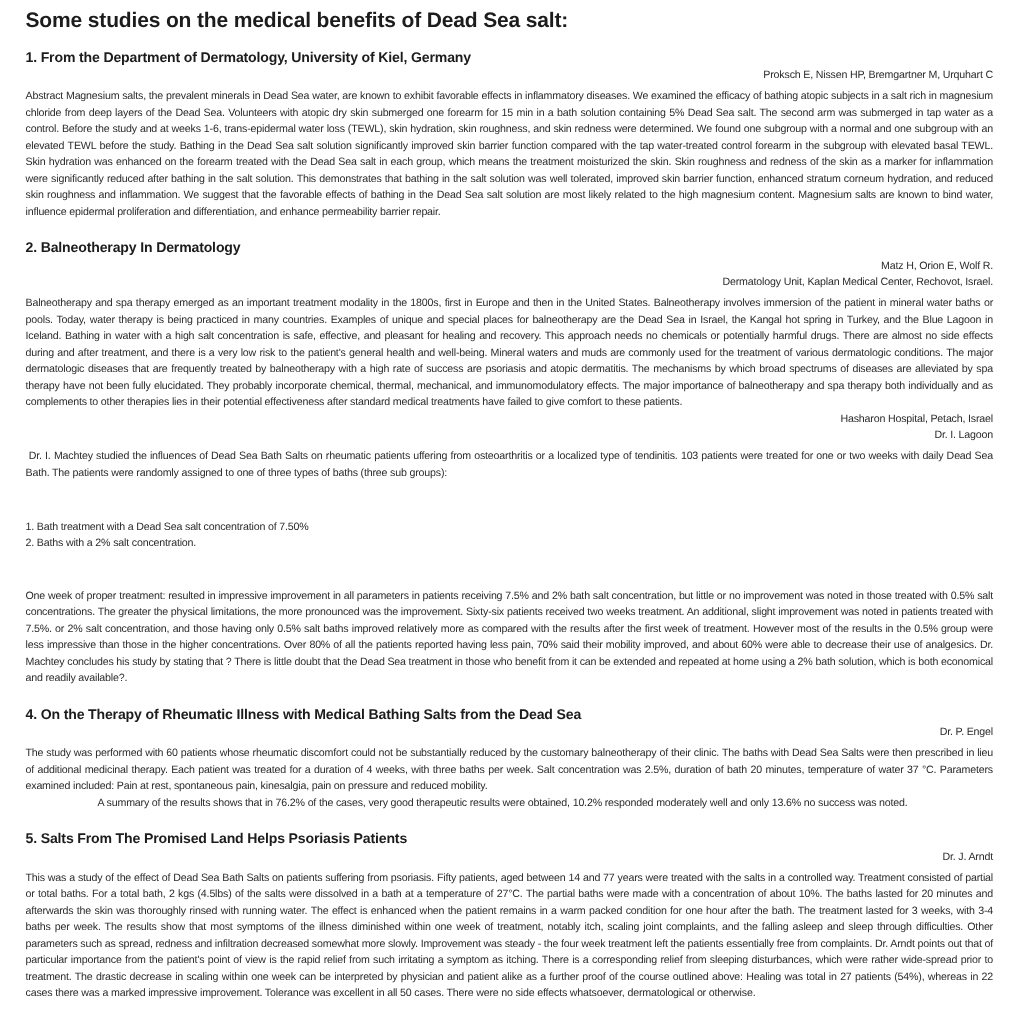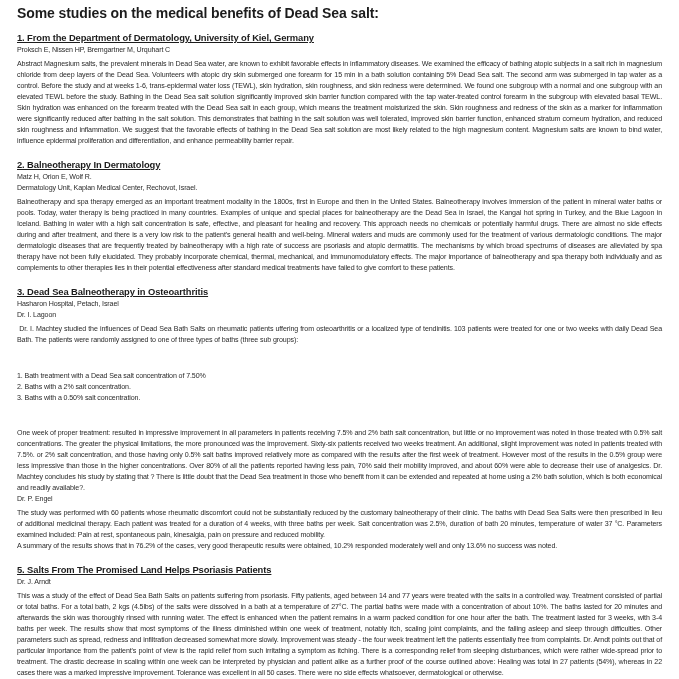"1. From the Department of" .heading { text-decoration: underline -> none }
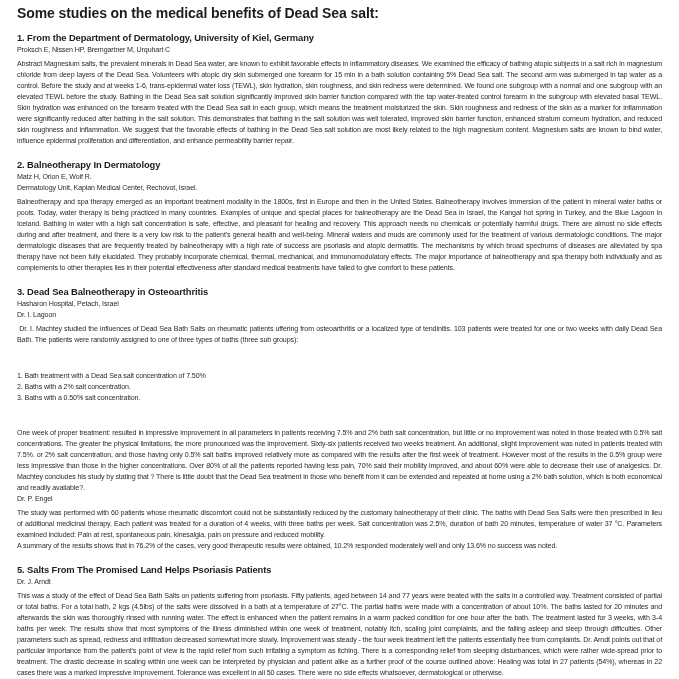"Proksch E, Nissen HP, Bremgartner" .meta { text-align: none -> right }
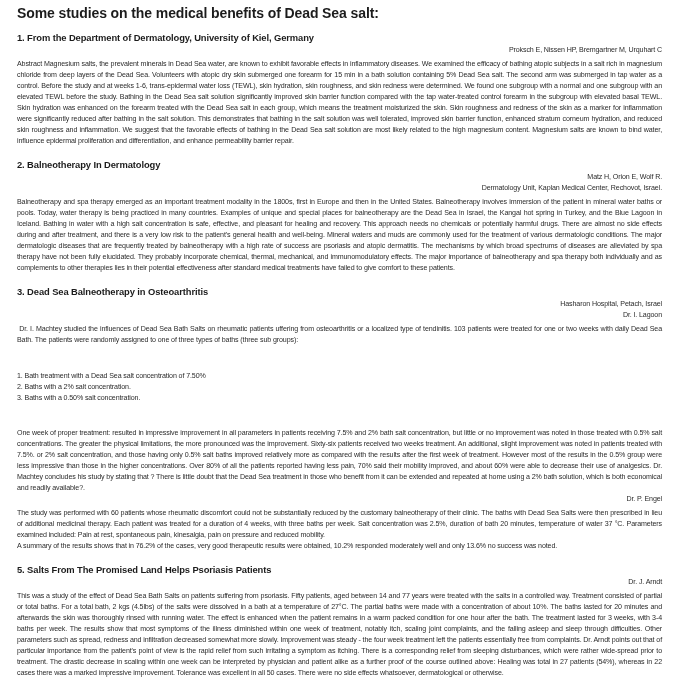"3. Dead Sea Balneotherapy in" h2.heading { html: <h2>3. Dead Sea Balneotherapy in Osteoarthritis</h2> -> none }
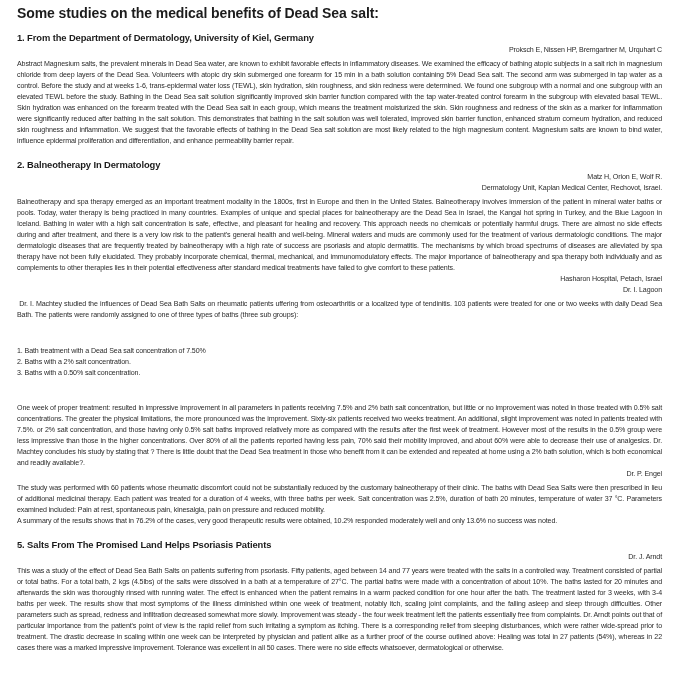"3. Baths with a 0.50%" li { html: <li>3. Baths with a 0.50% salt concentration.</li> -> none }
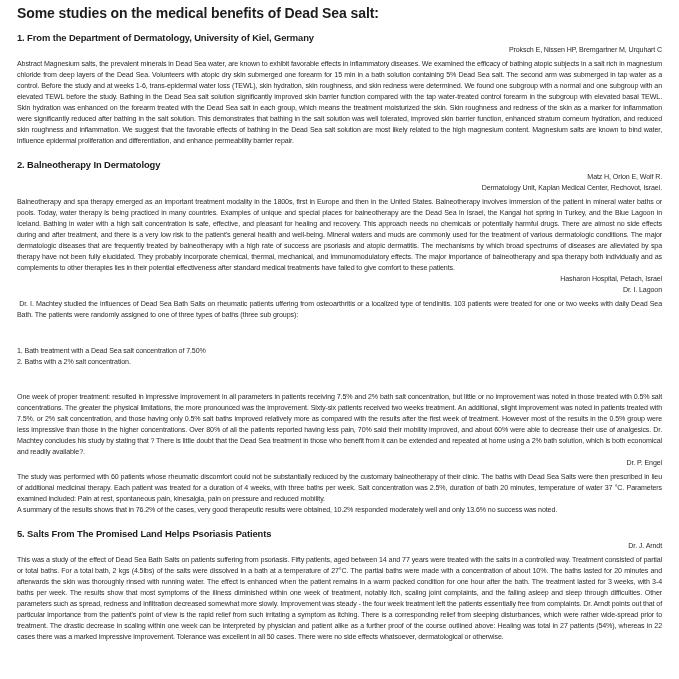"4. On the Therapy of" h2.heading { html: none -> <h2>4. On the Therapy of Rheumatic Illness with Medical Bathing Salts from the Dead Sea</h2> }
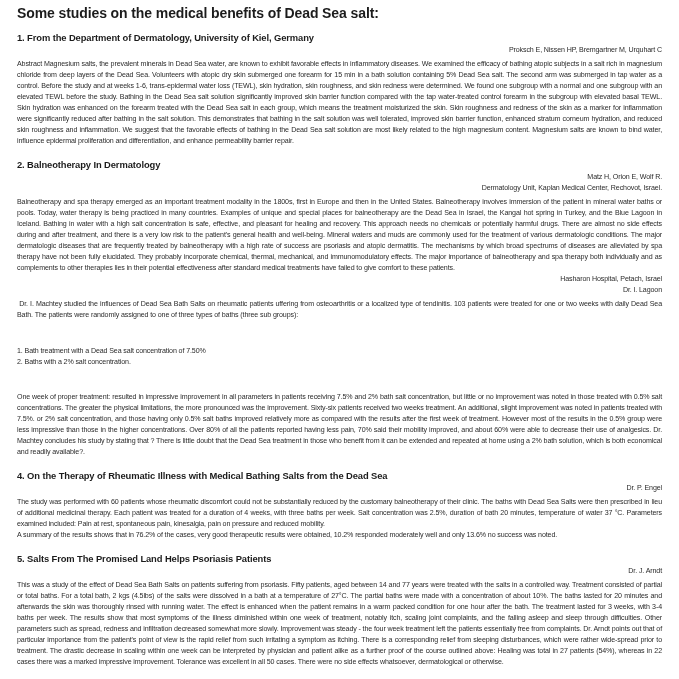"A summary of the results" p.body.tight { margin-left: none -> 48px }
